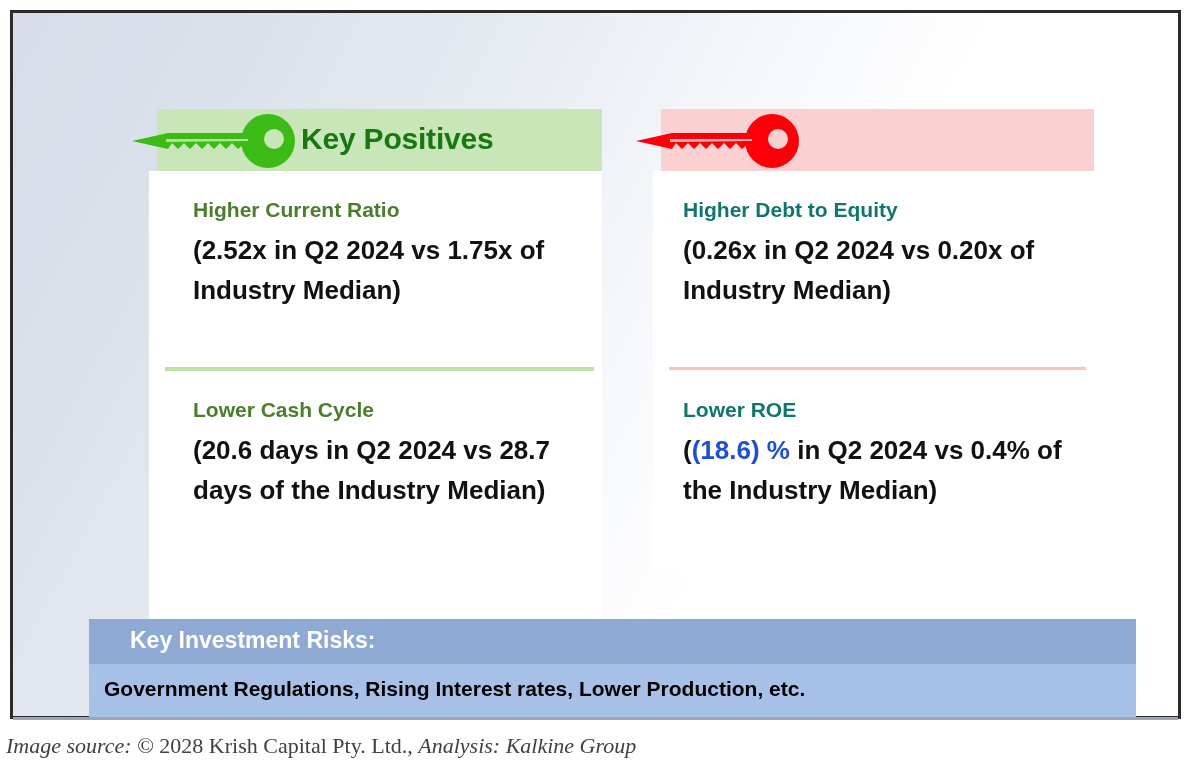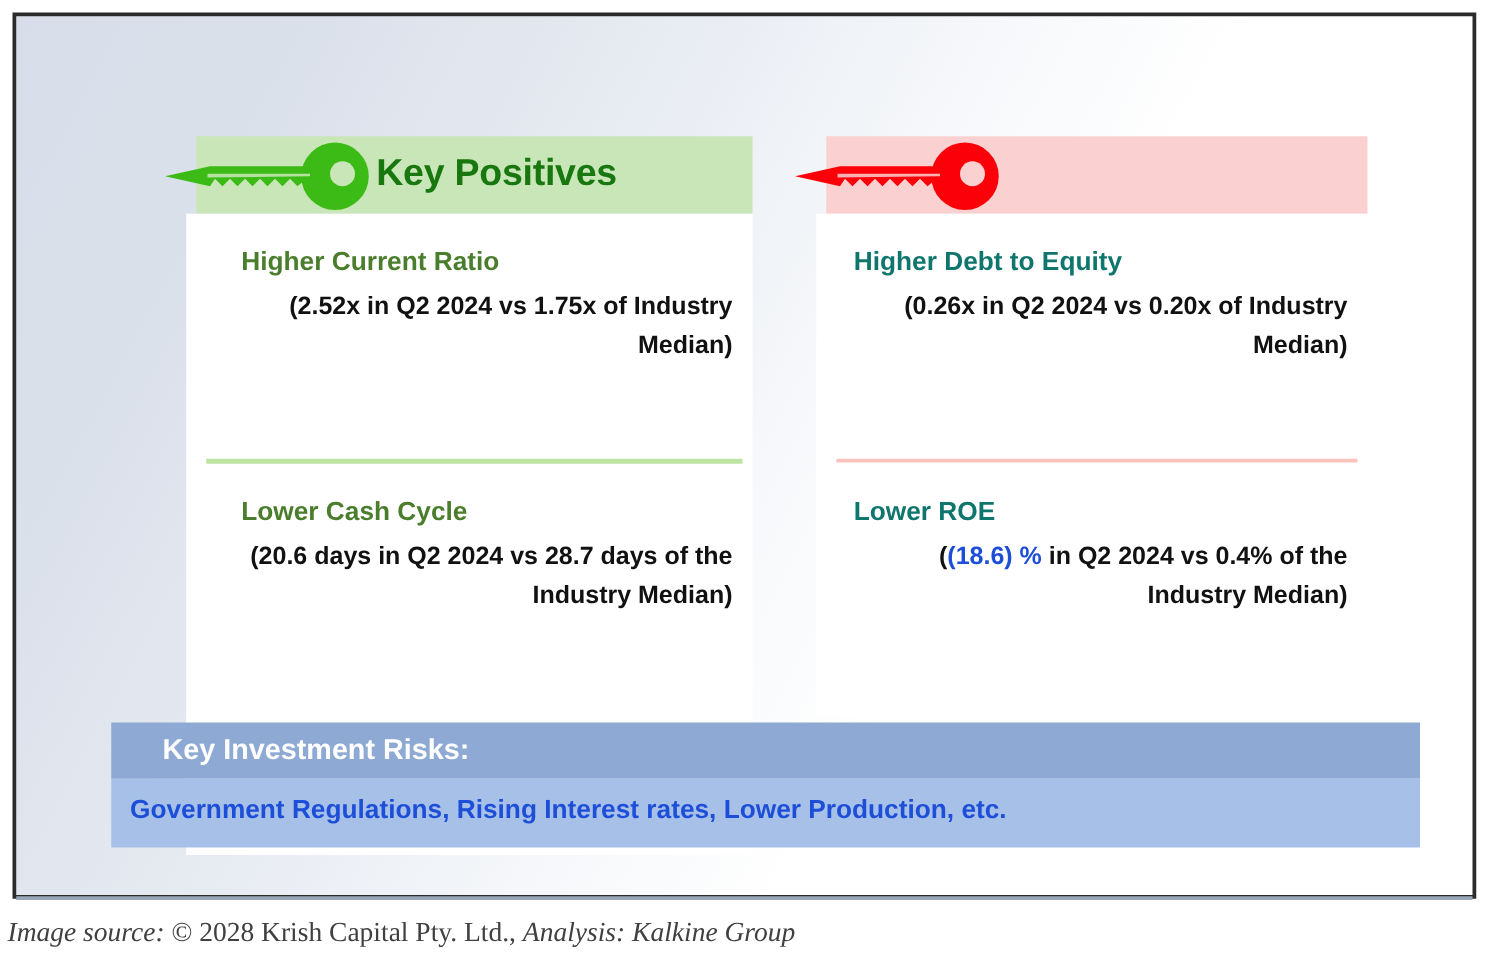"(2.52x in Q2 2024 vs" .block-text { font-size: 20px -> 26px; text-align: right -> none }
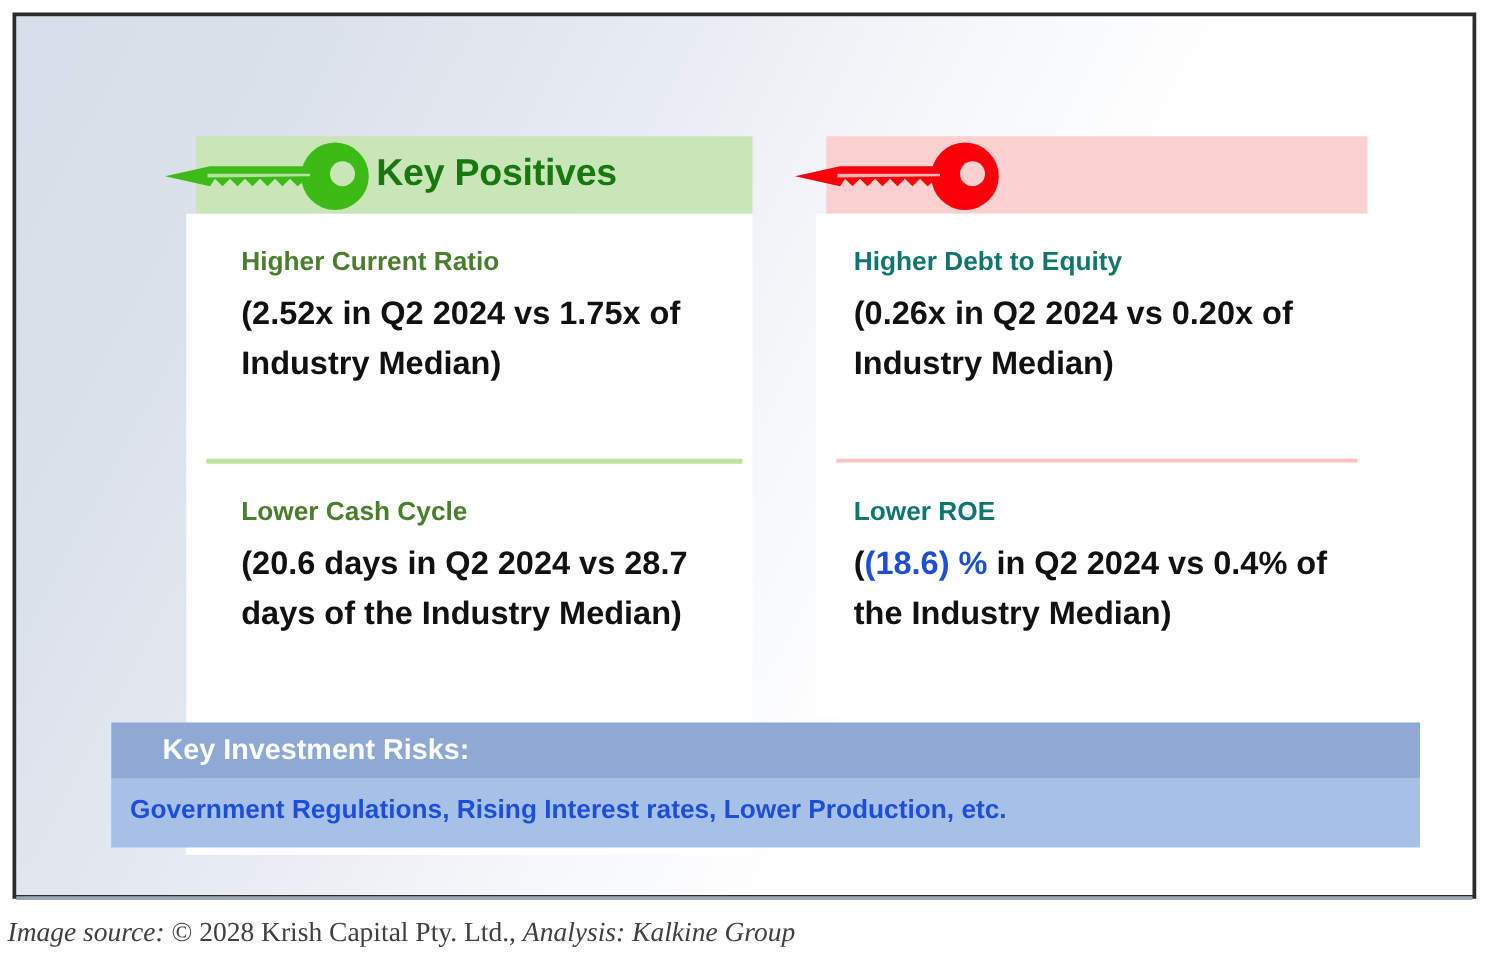"Key Investment Risks:" .risks-head { margin-top: none -> 41px }
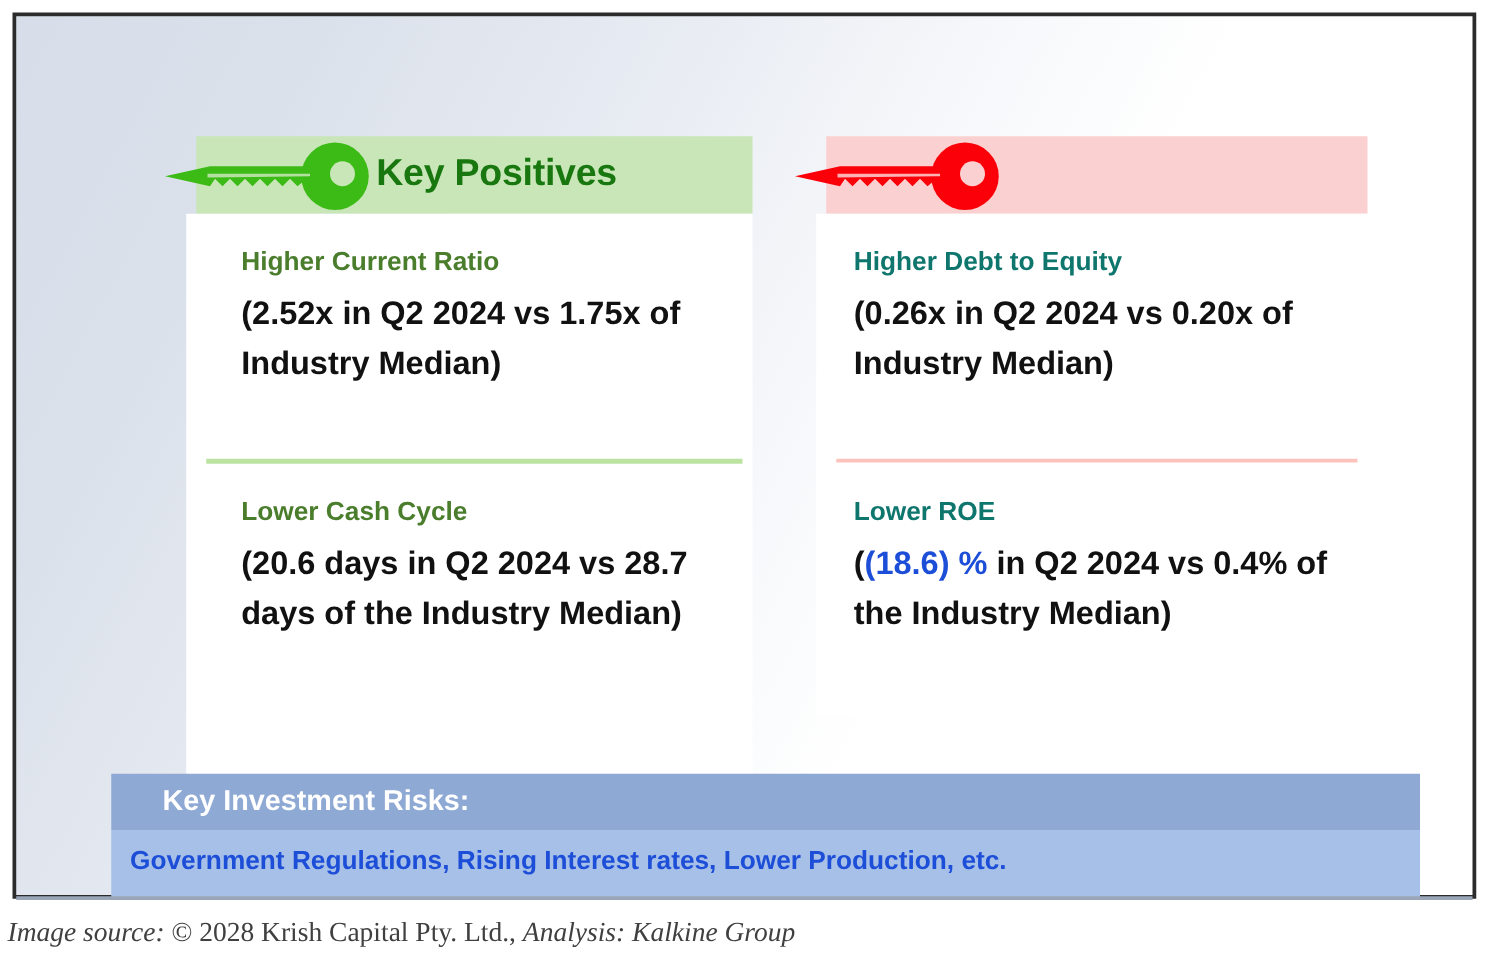"Government Regulations, Rising Interest" .risks-body-text { color: #1d4ed8 -> #000000 }
